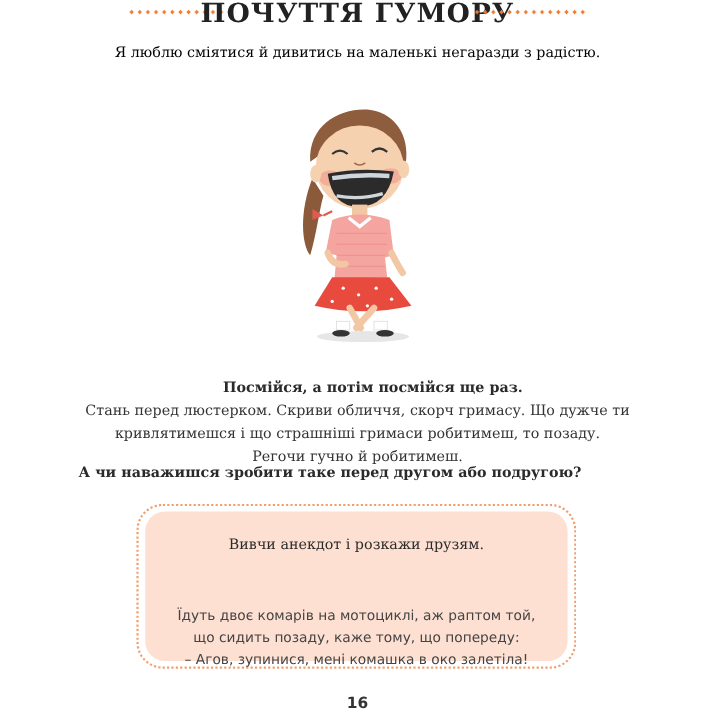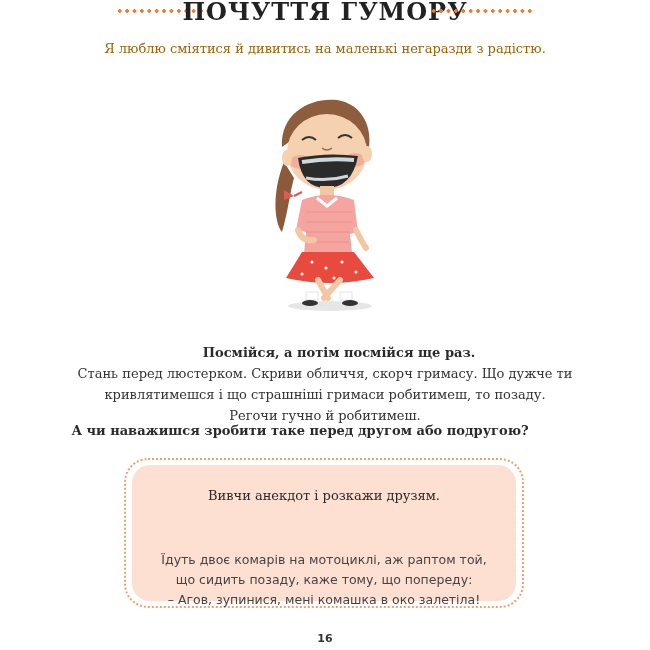"Я люблю сміятися й дивитись" .intro .n { color: #a16207 -> #000000 }
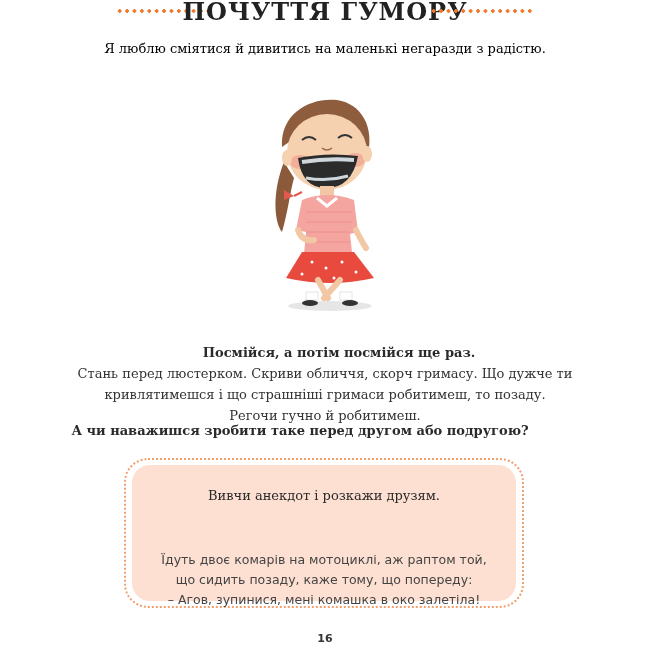"16" .page-num { font-size: 11px -> 14px }
